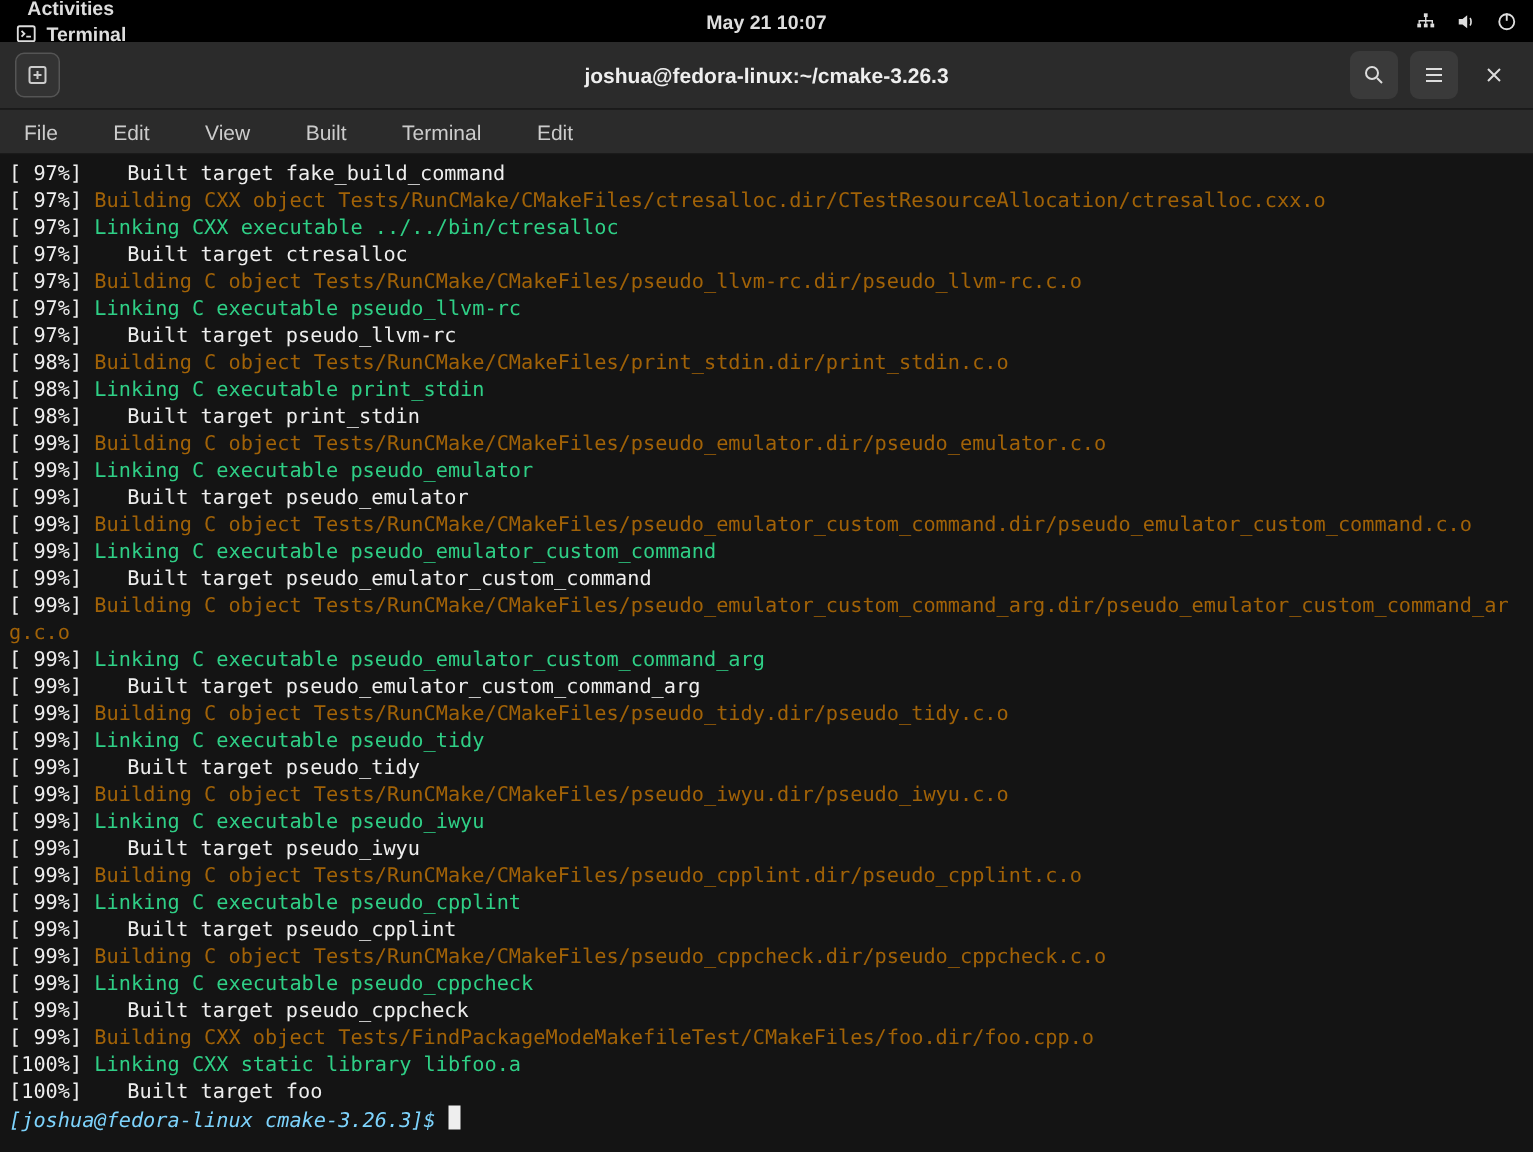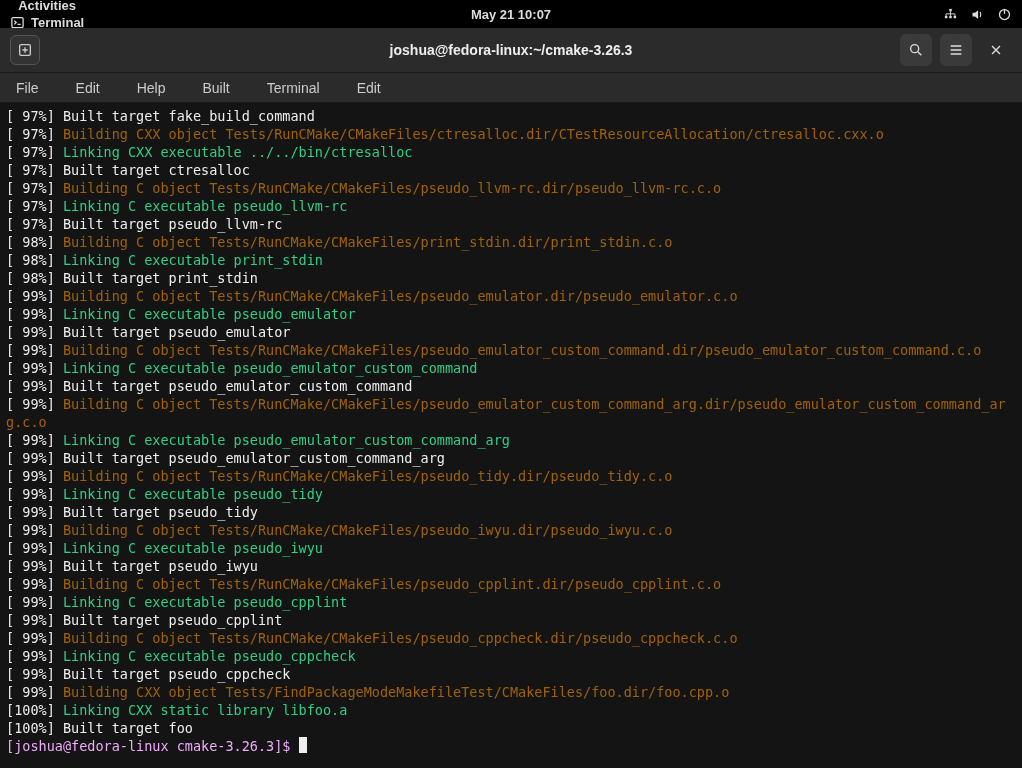"Help" span.item { text: Help -> View }
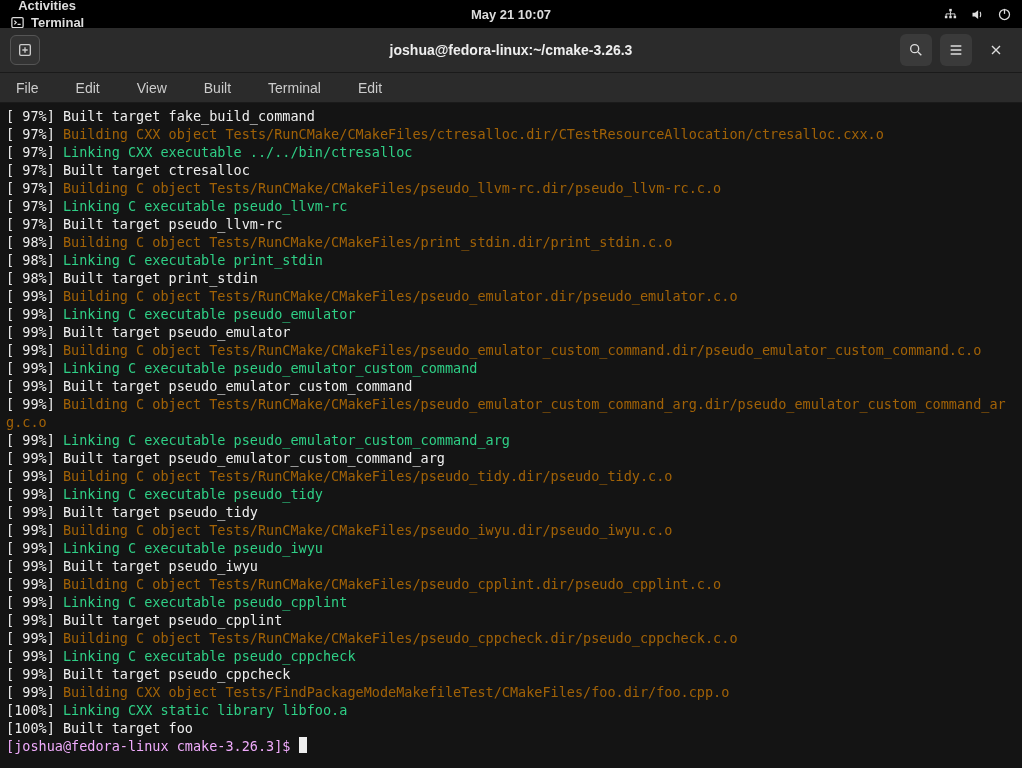"Built target fake_build_command" .msg-plain { margin-left: none -> 22px }
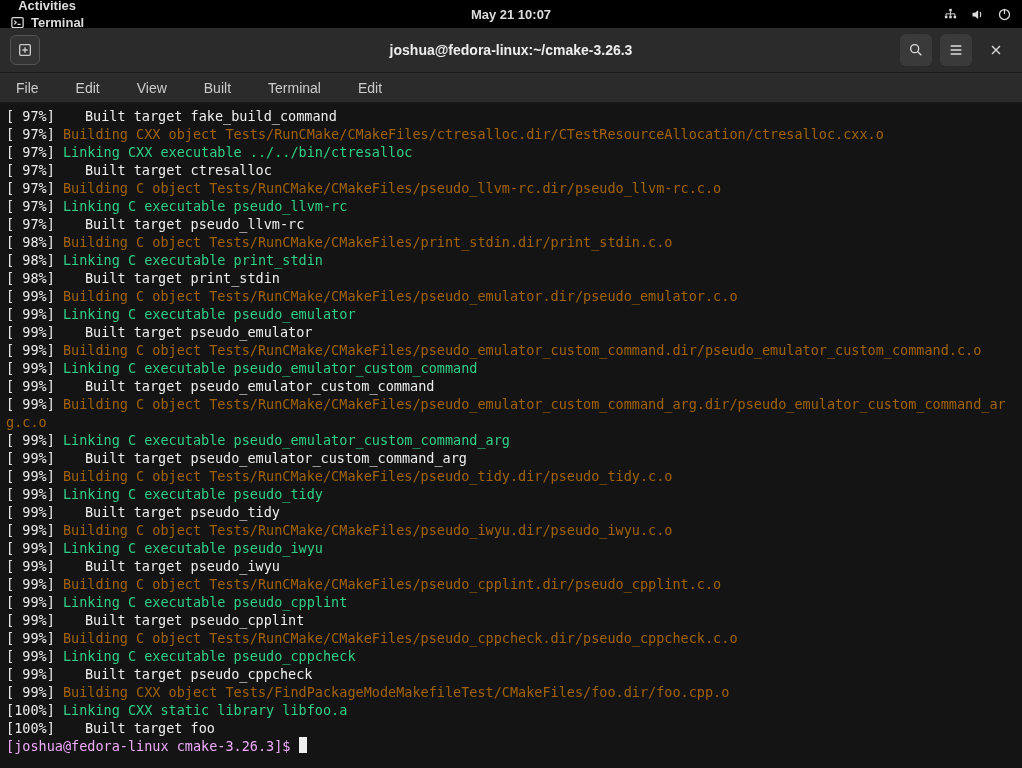"[joshua@fedora-linux cmake-3.26.3]$" .prompt { color: #f0abfc -> #7dd3fc; font-style: none -> italic }
